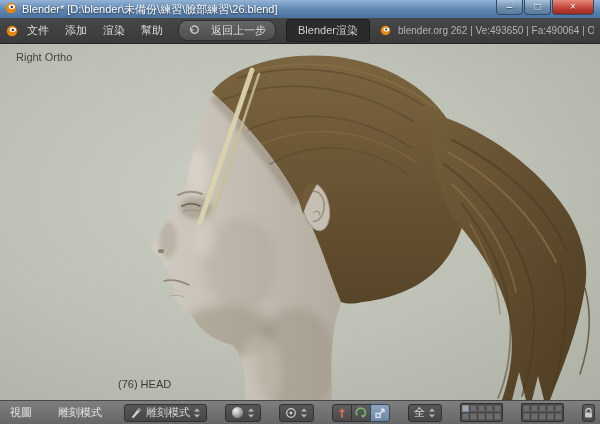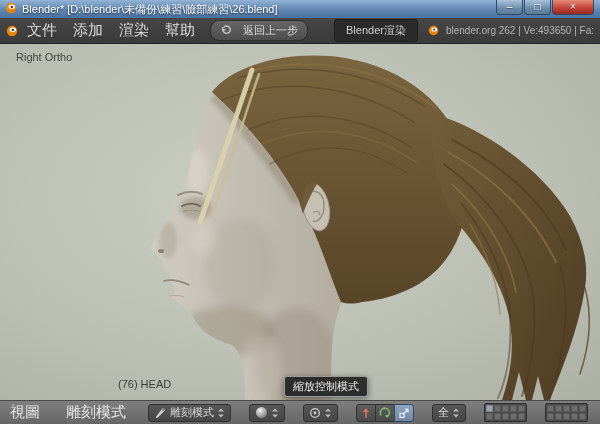"文件" .menu { font-size: 15px -> 11px }
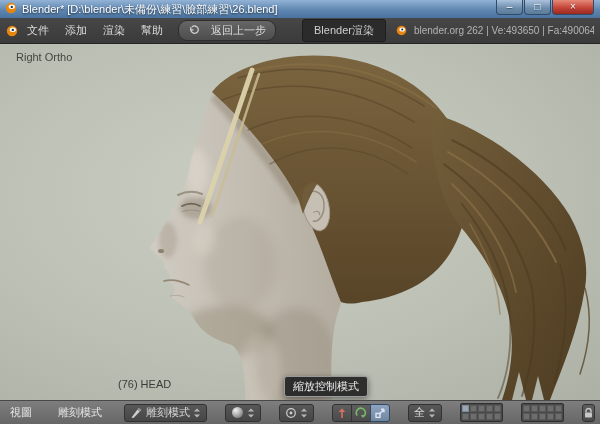"Blender渲染" .engine { margin-left: 24px -> 8px }
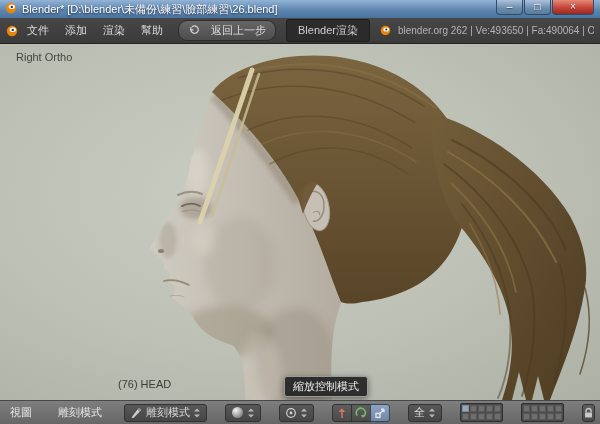"縮放控制模式" div.tooltip { html: <div>縮放控制模式</div> -> none }
